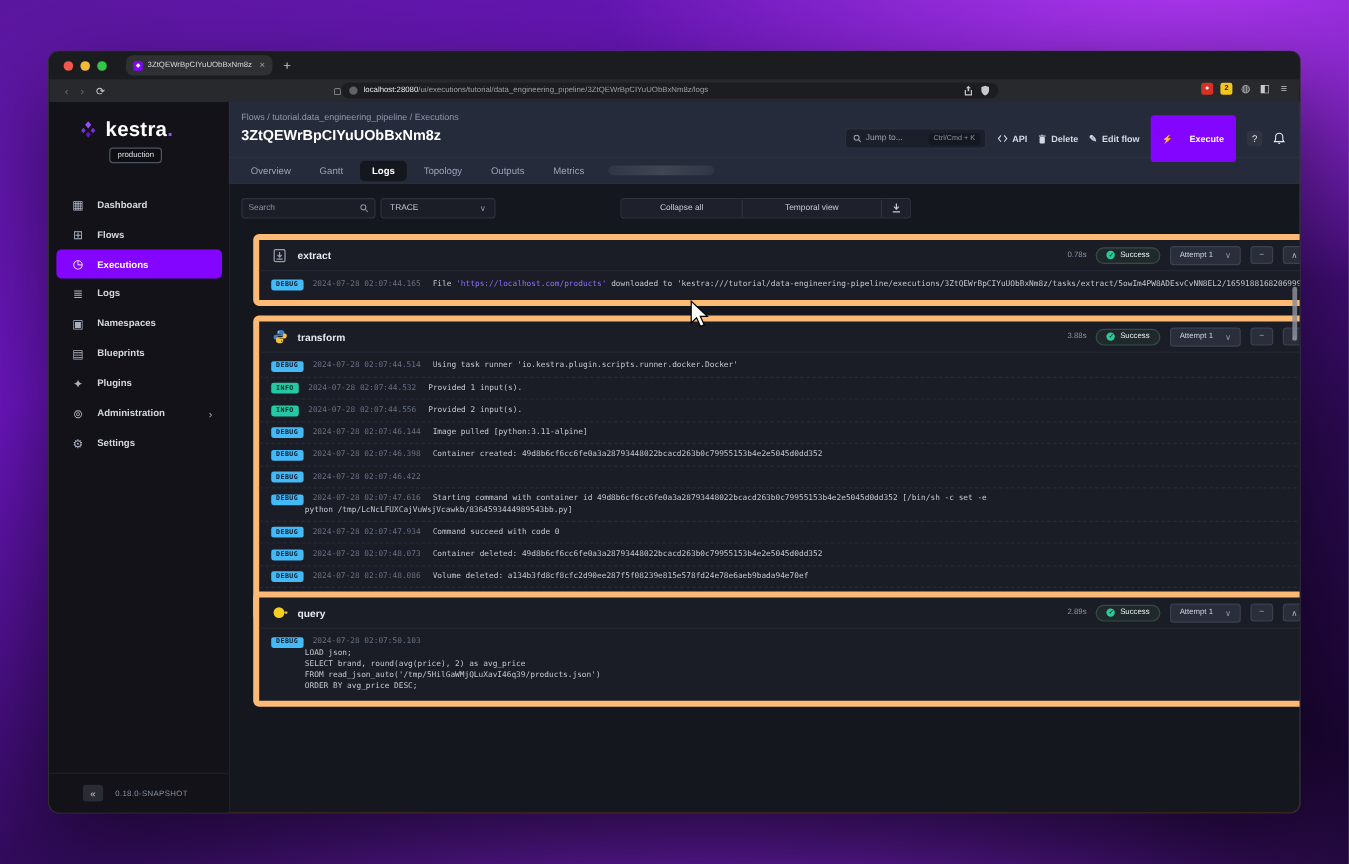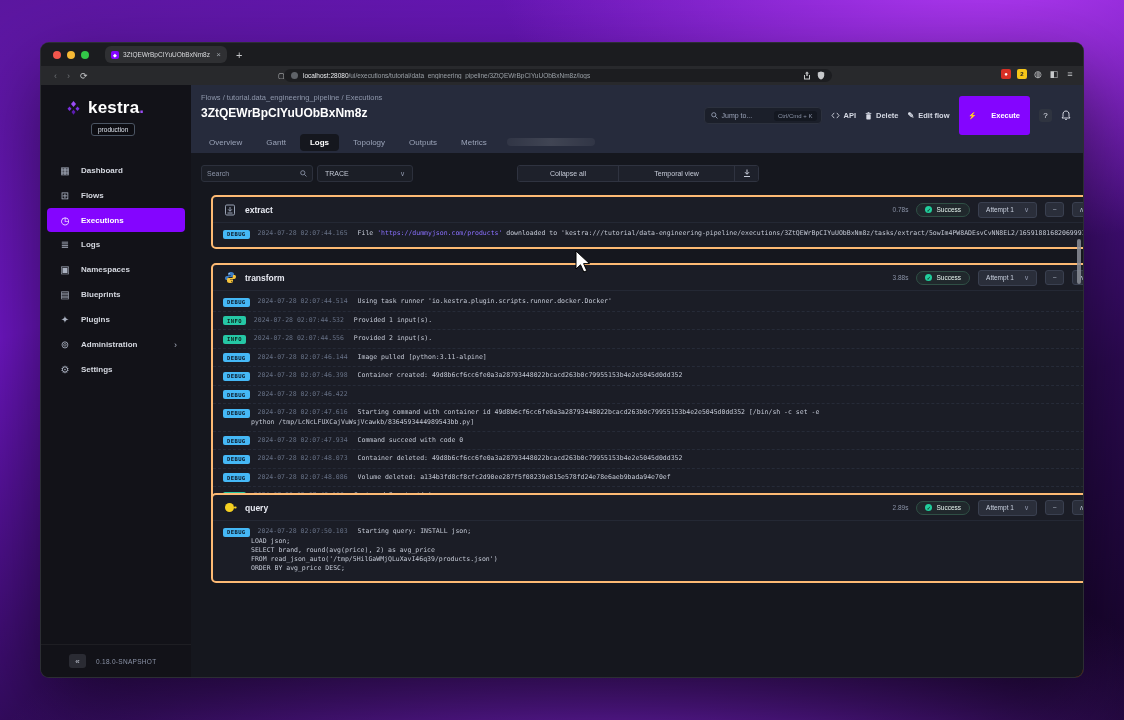"extract" .task-card { border: 2px solid #fdba74 -> 5px solid #fdba74 }
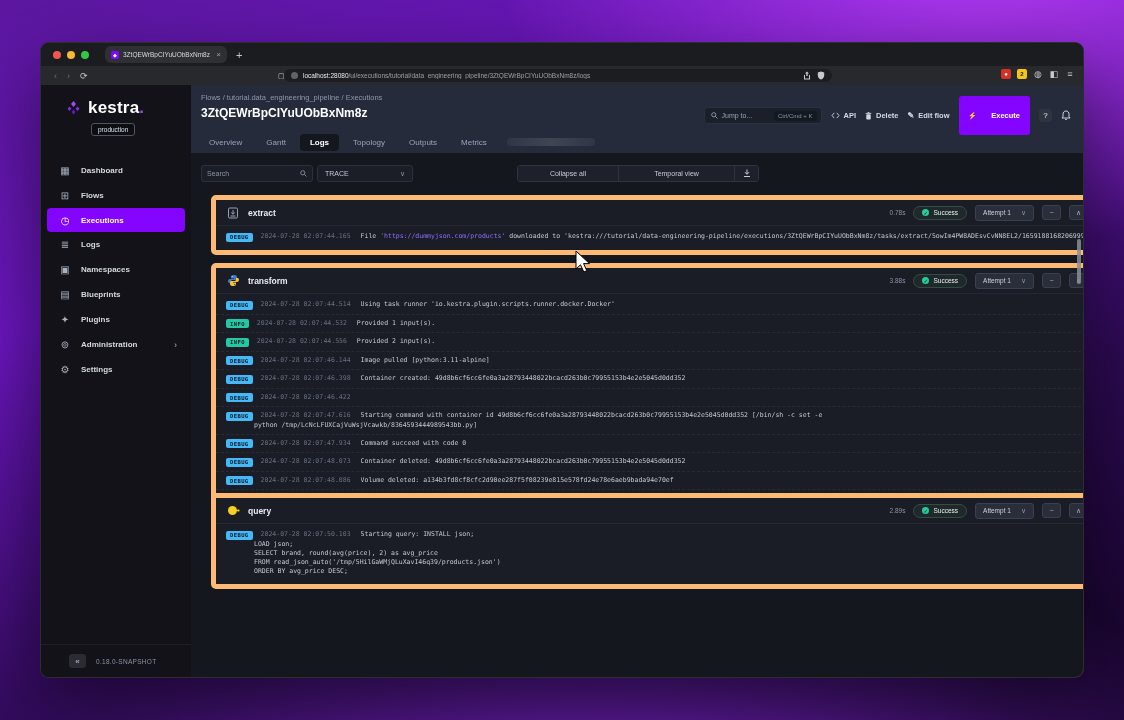"'https://dummyjson.com/products'" span.link { text: 'https://dummyjson.com/products' -> 'https://localhost.com/products' }
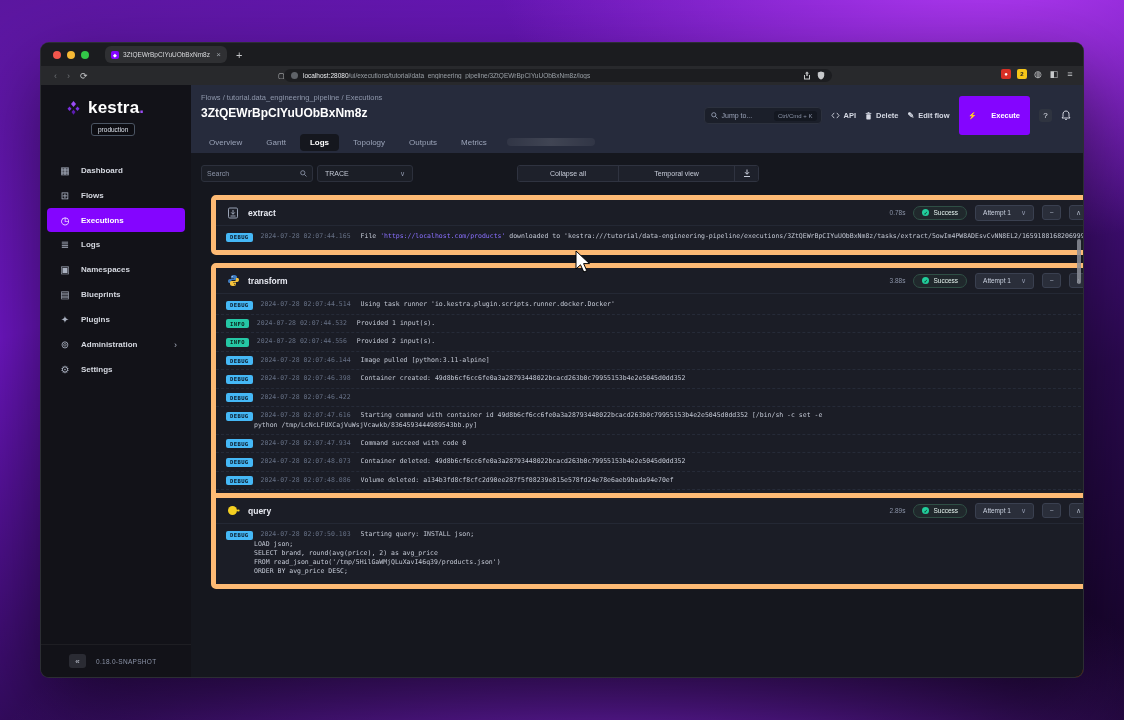"Starting query: INSTALL json;" span.log-msg { html: <span><span>Starting query: INSTALL json;</span></span> -> none }
